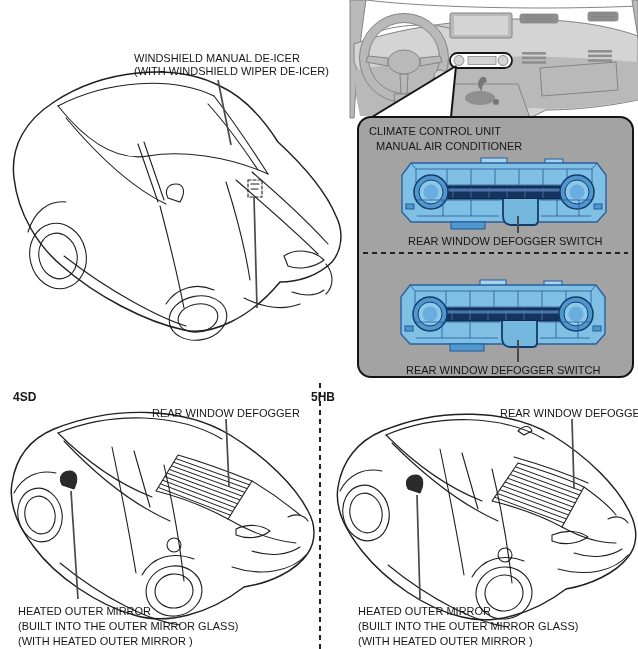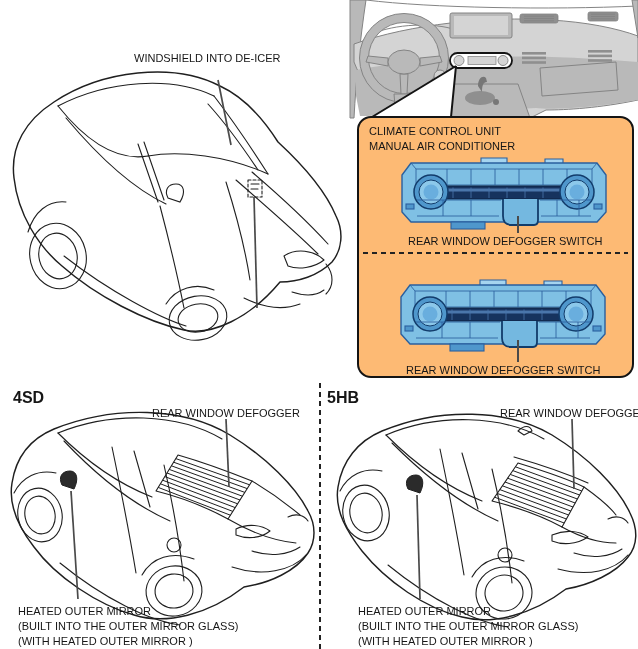"WINDSHIELD INTO DE-ICER" div { text: INTO -> MANUAL }
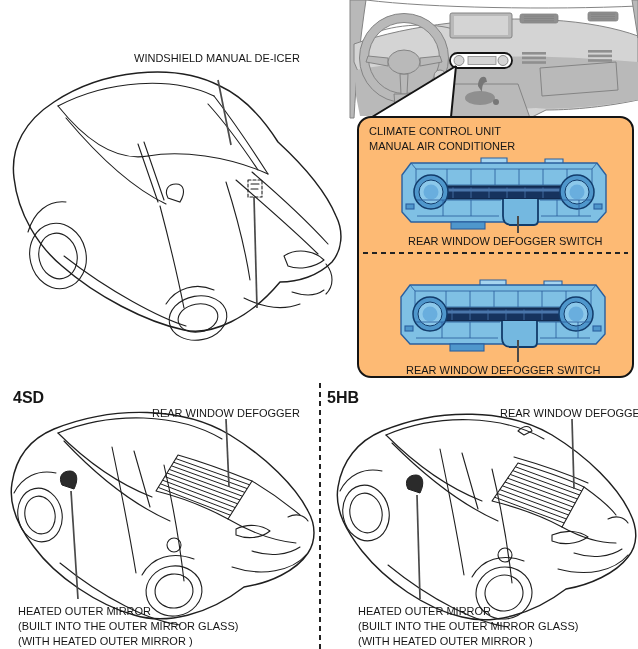"(WITH WINDSHIELD WIPER DE-ICER)" div { html: none -> <div>(WITH WINDSHIELD WIPER DE-ICER)</div> }
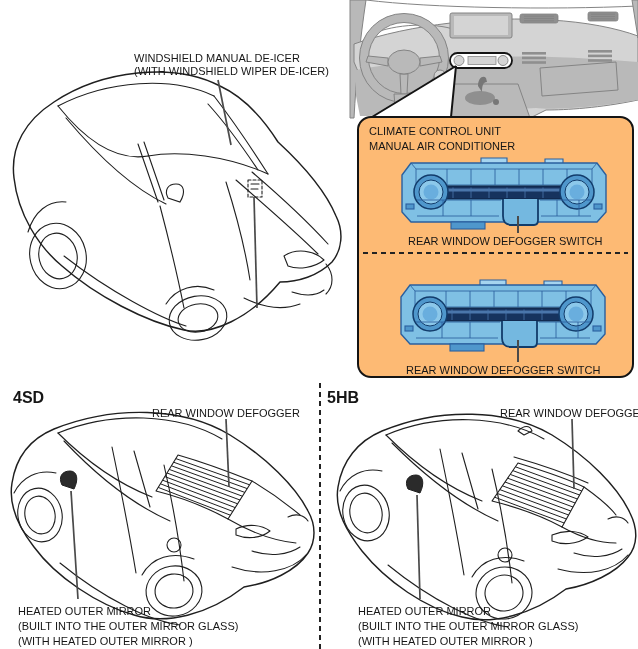"CLIMATE CONTROL UNIT" #climate-box { background: #fdba74 -> #a3a3a3 }
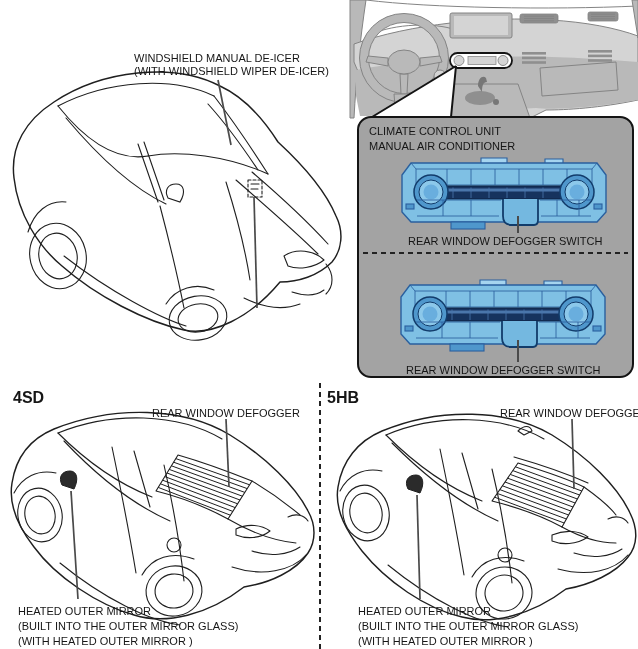"MANUAL AIR CONDITIONER" div.lbl { left: 10px -> 17px }
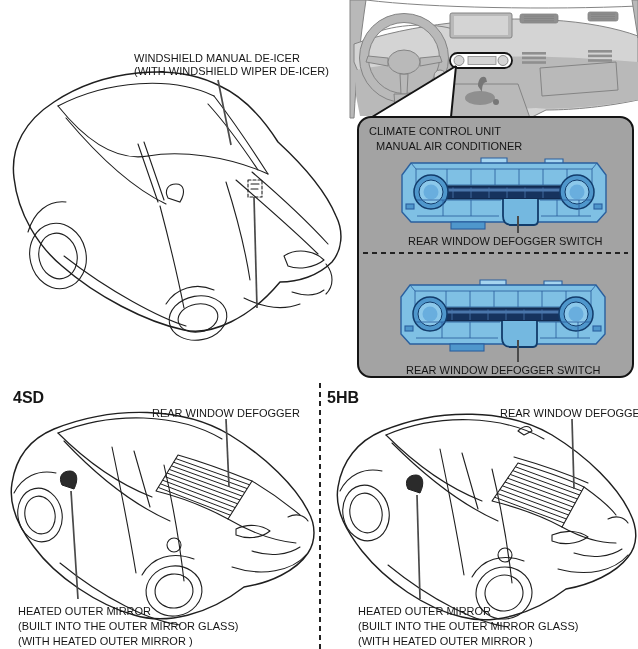"4SD" .variant { font-size: 16px -> 12px }
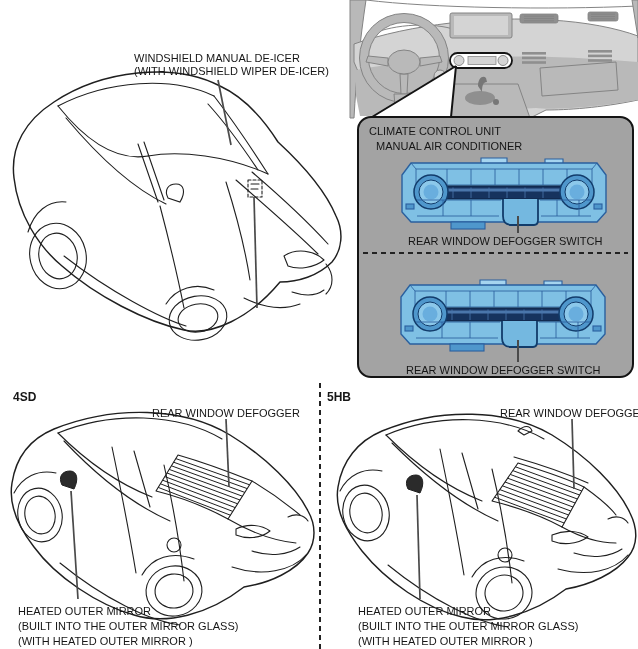"5HB" div.lbl { left: 327px -> 311px }
